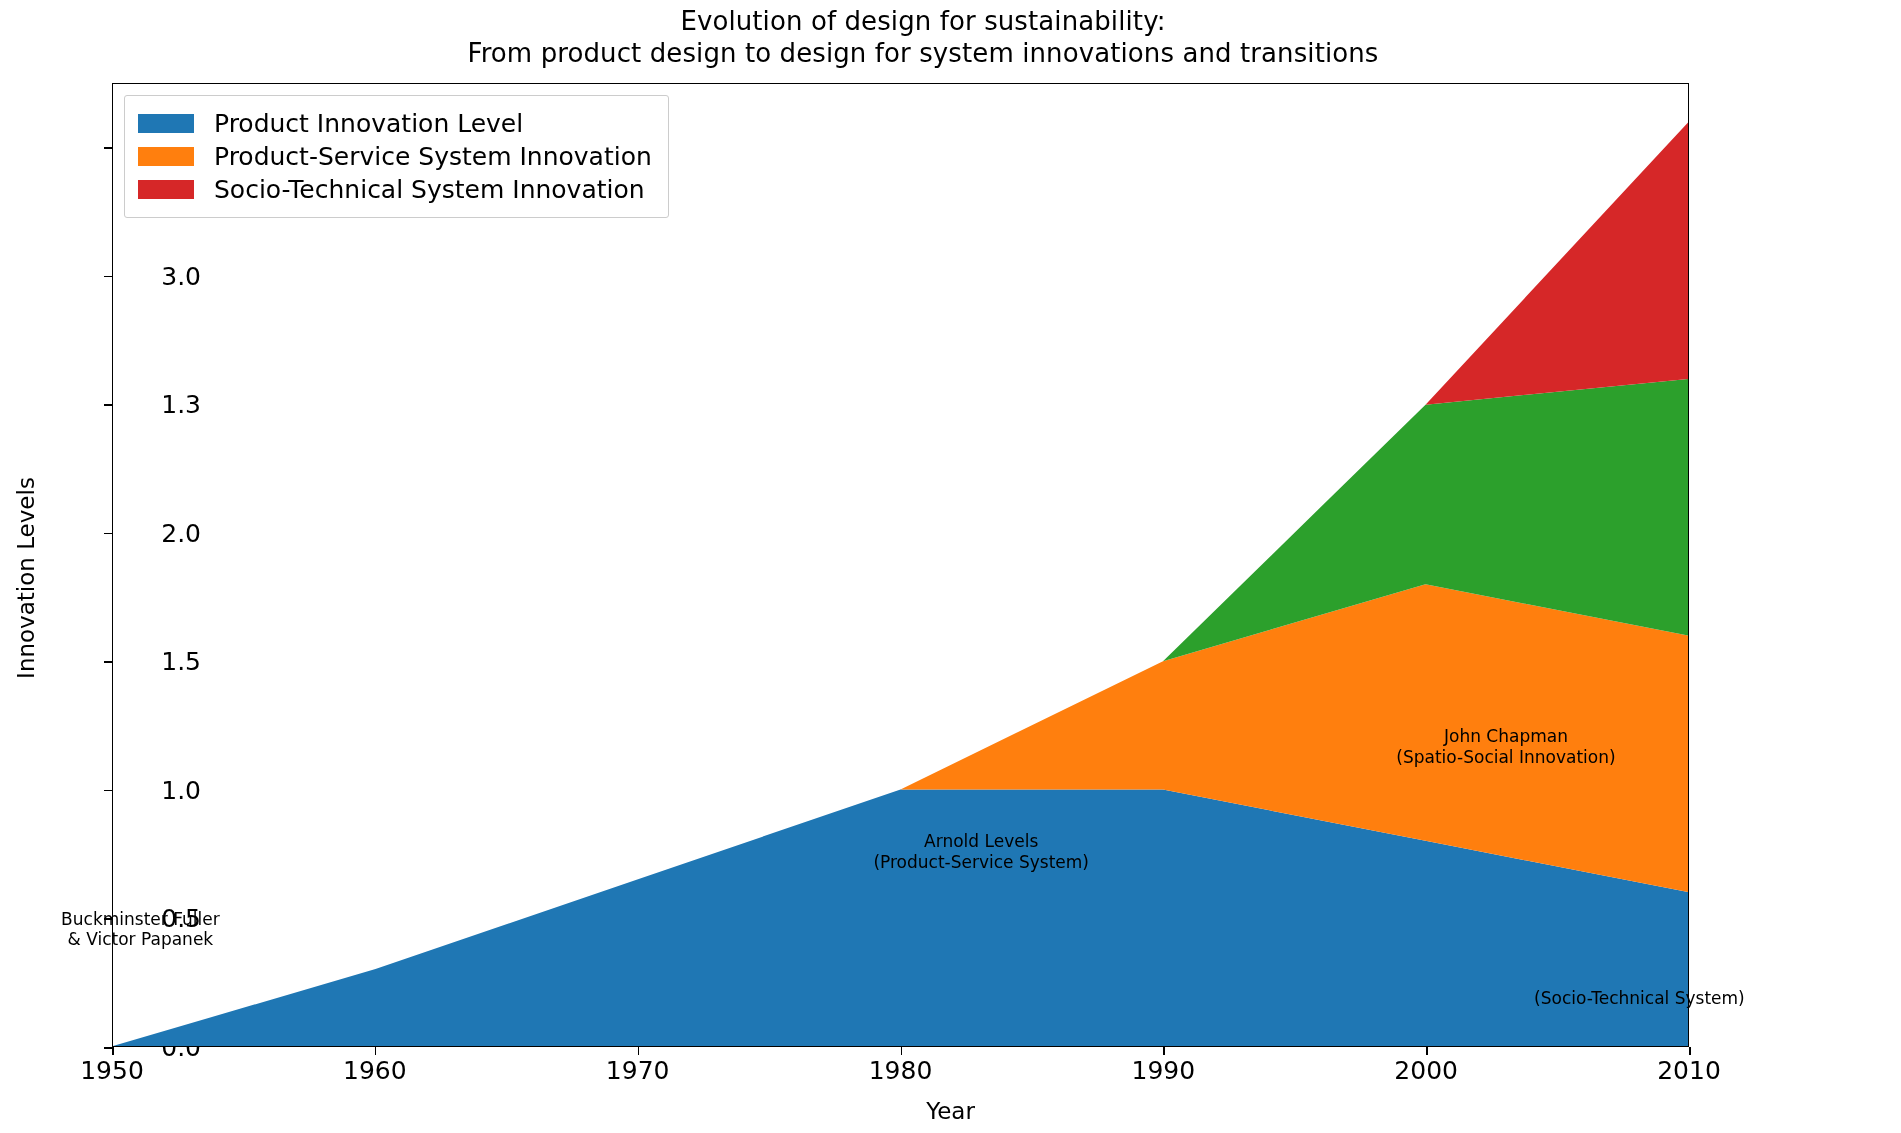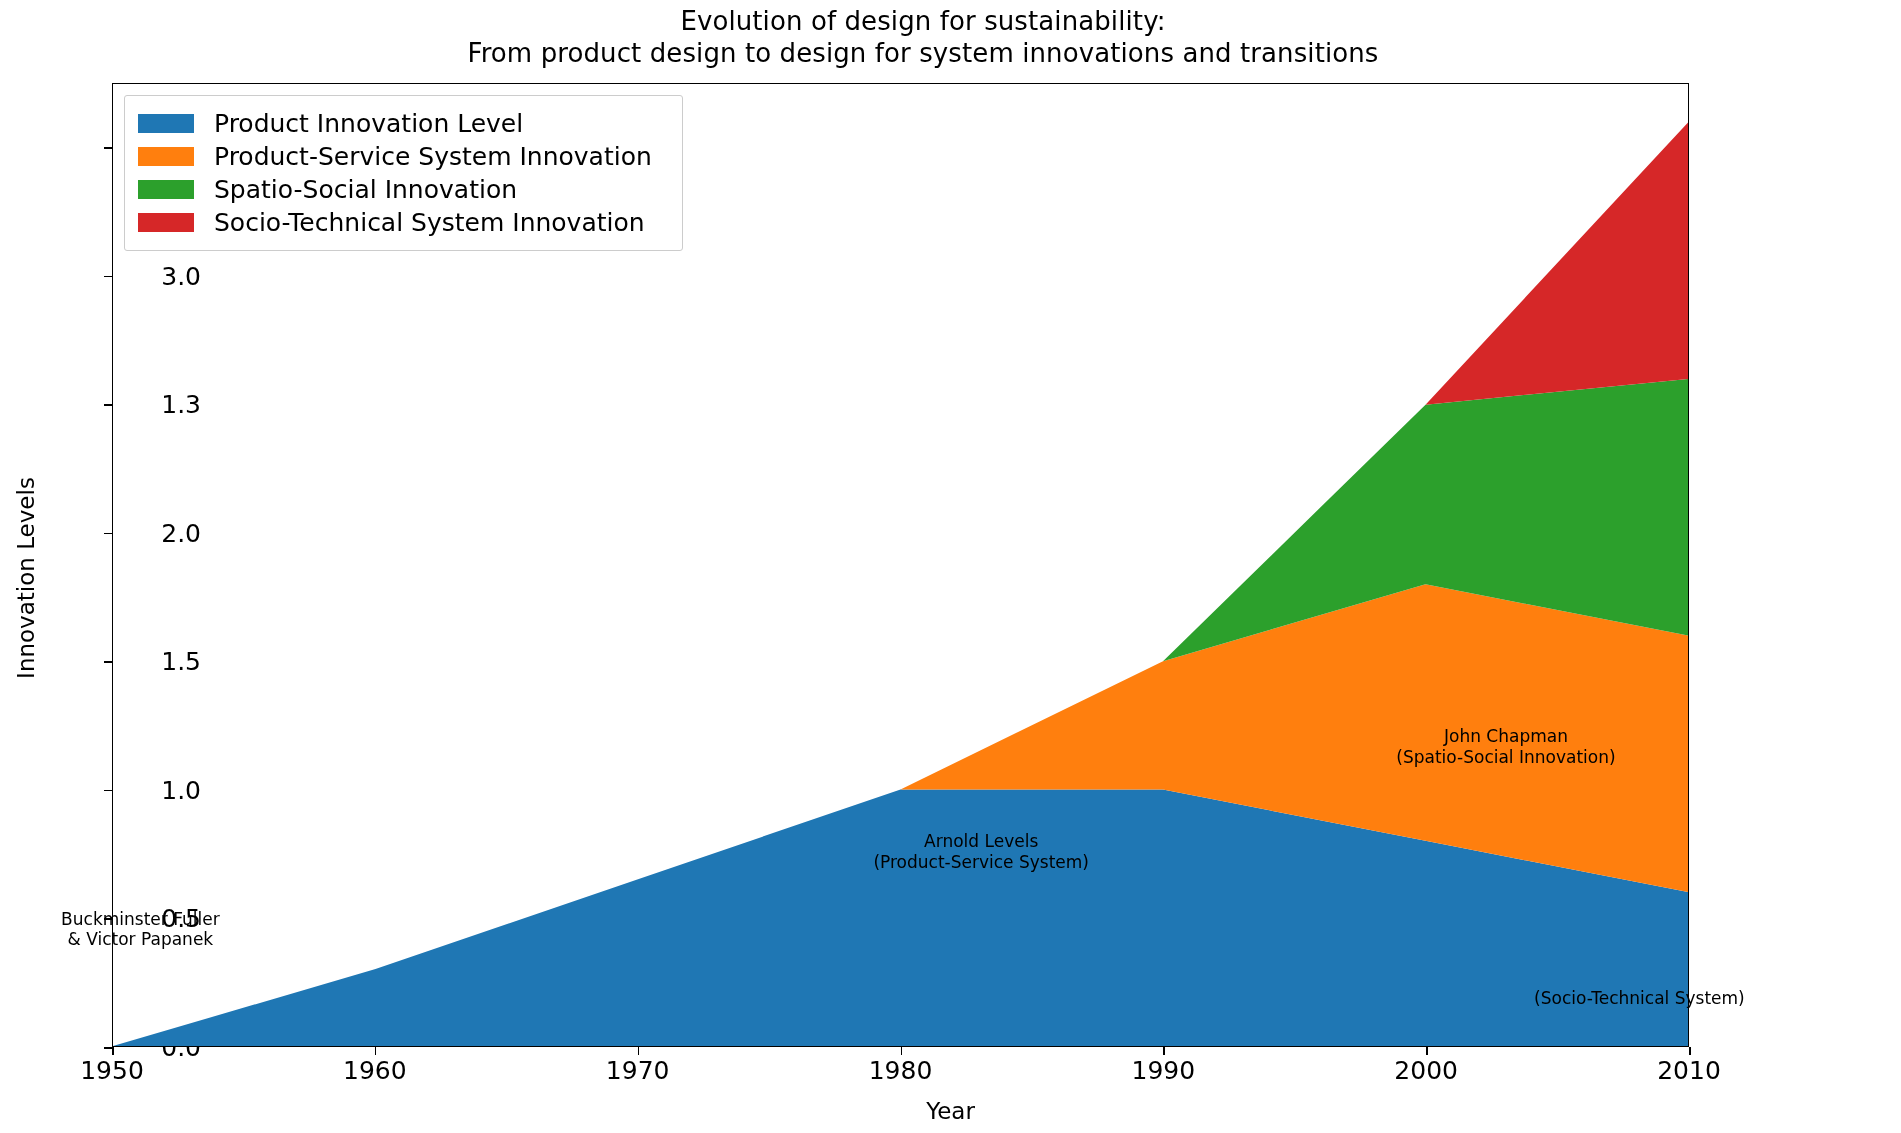"Product Innovation Level" #legend { padding: 11px 30px 11px 13px -> 11px 16px 11px 13px }
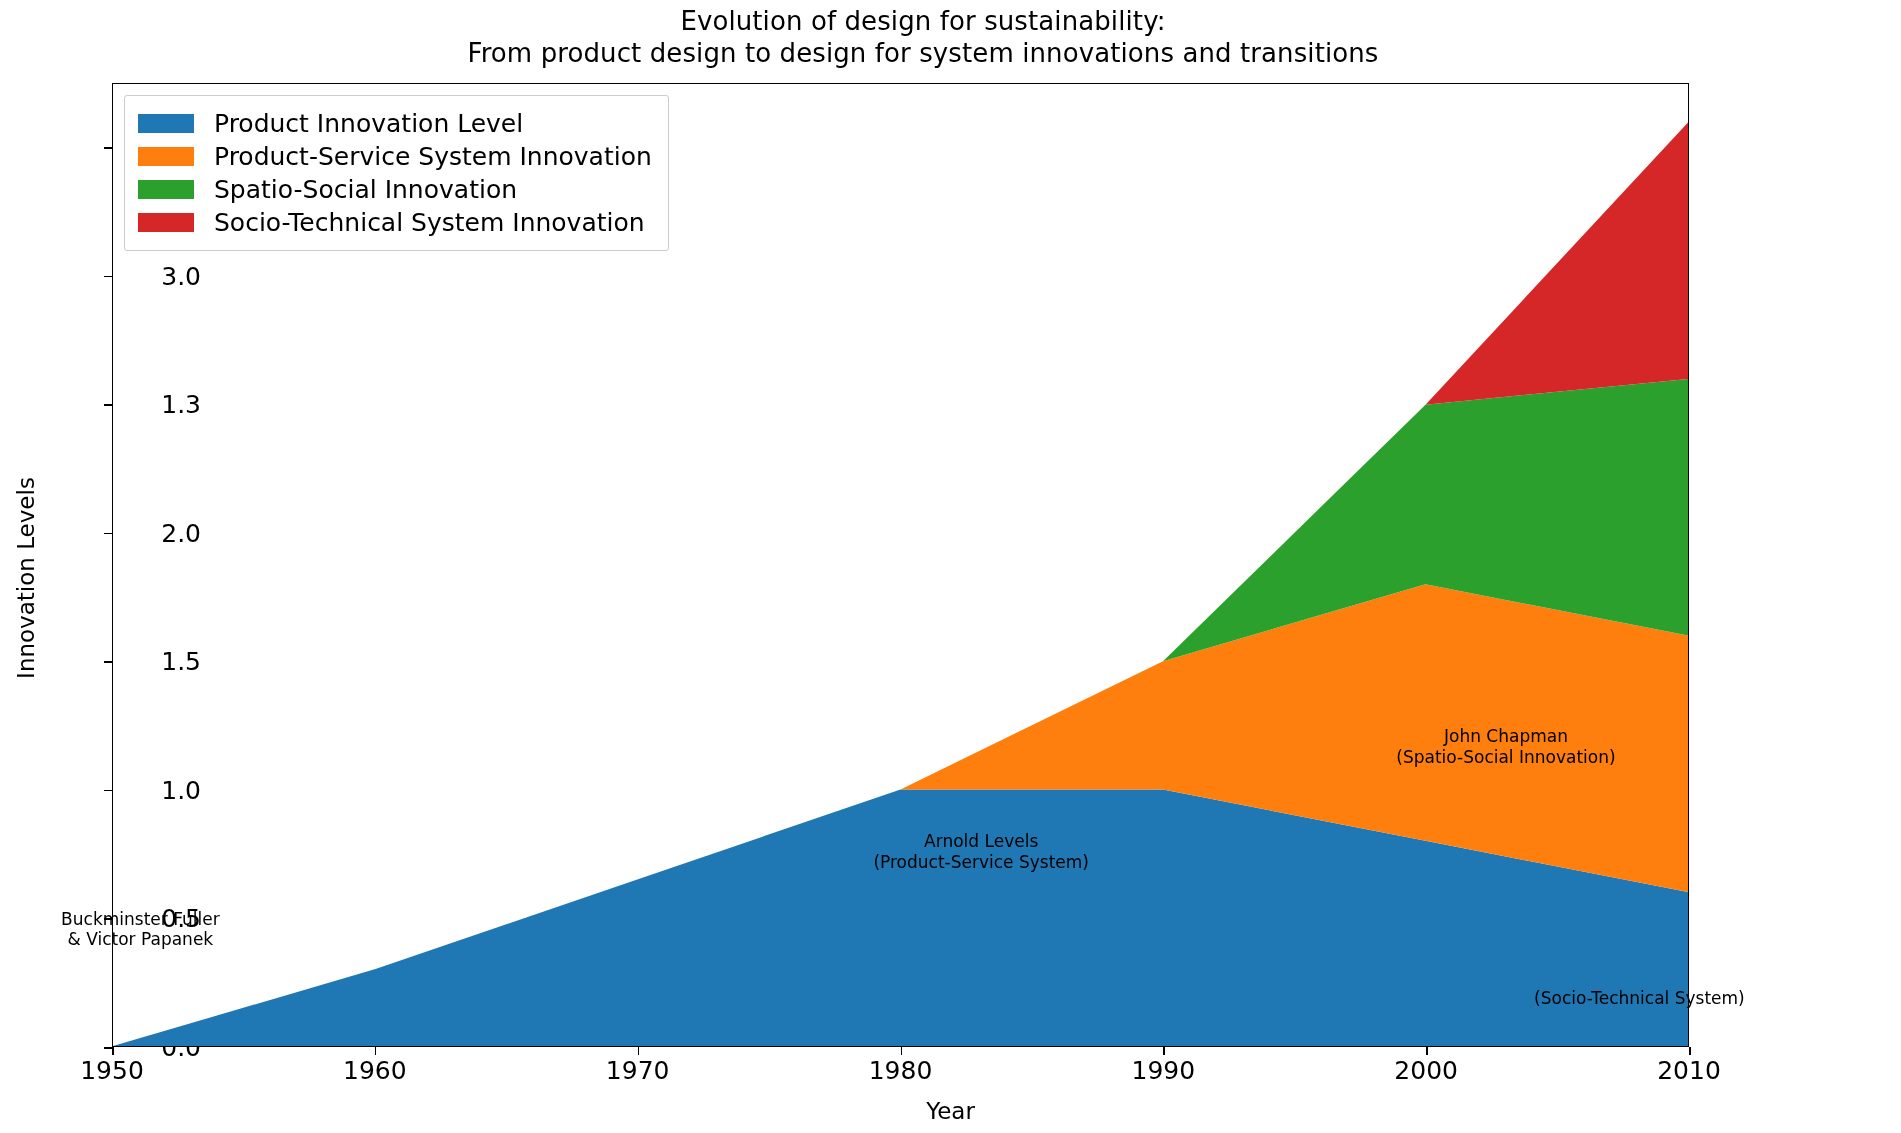"Spatio-Social Innovation" div.legend-row { html: <div> <span></span> <span>Spatio-Social Innovation</span> </div> -> none }
